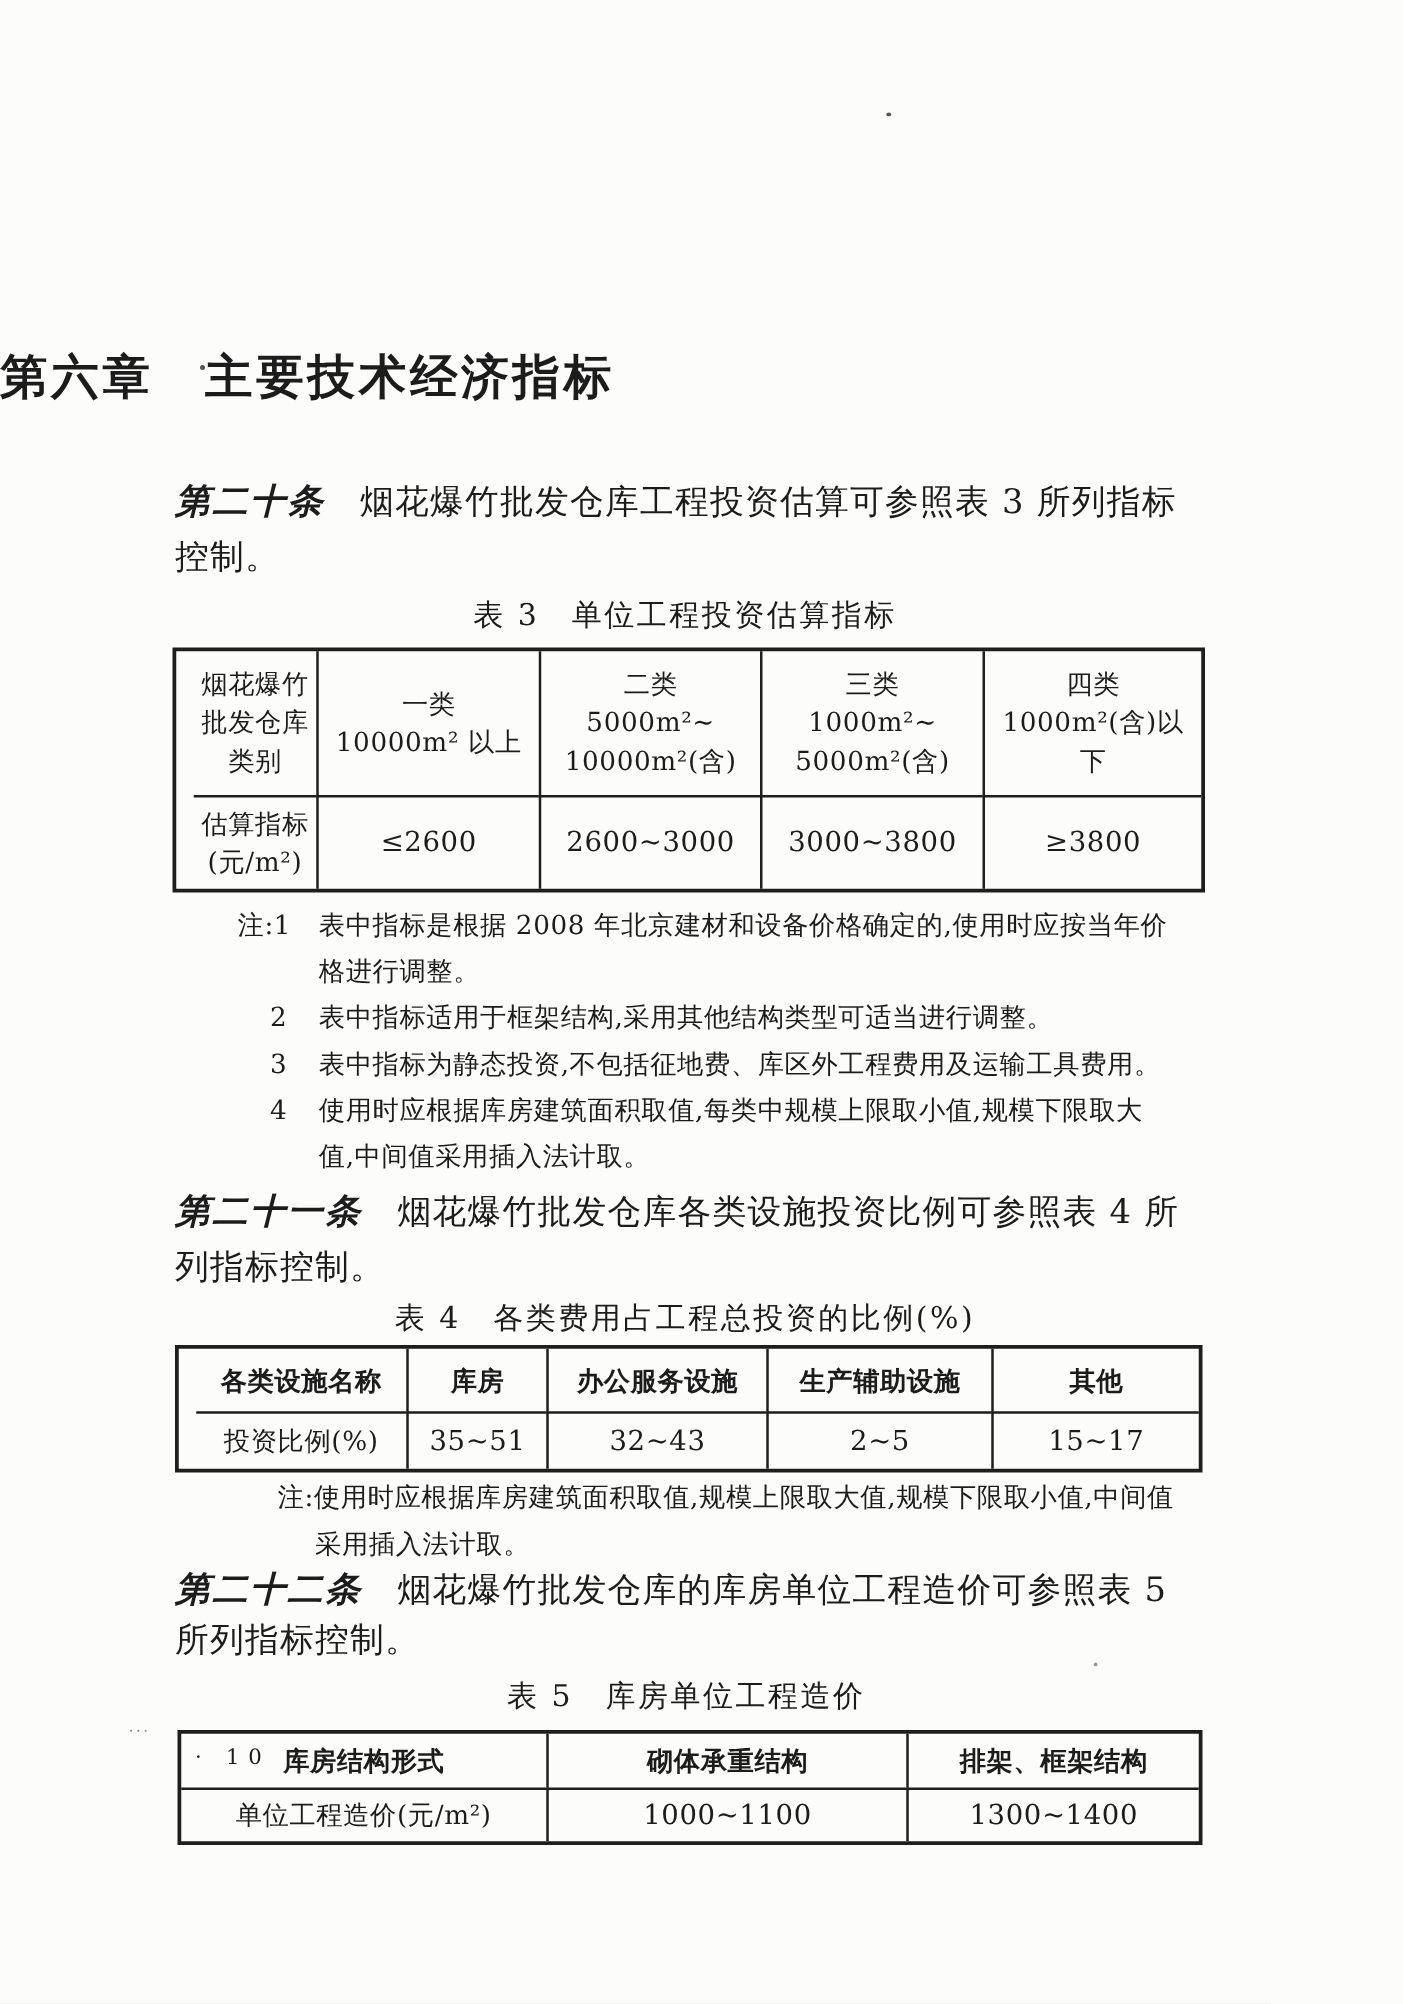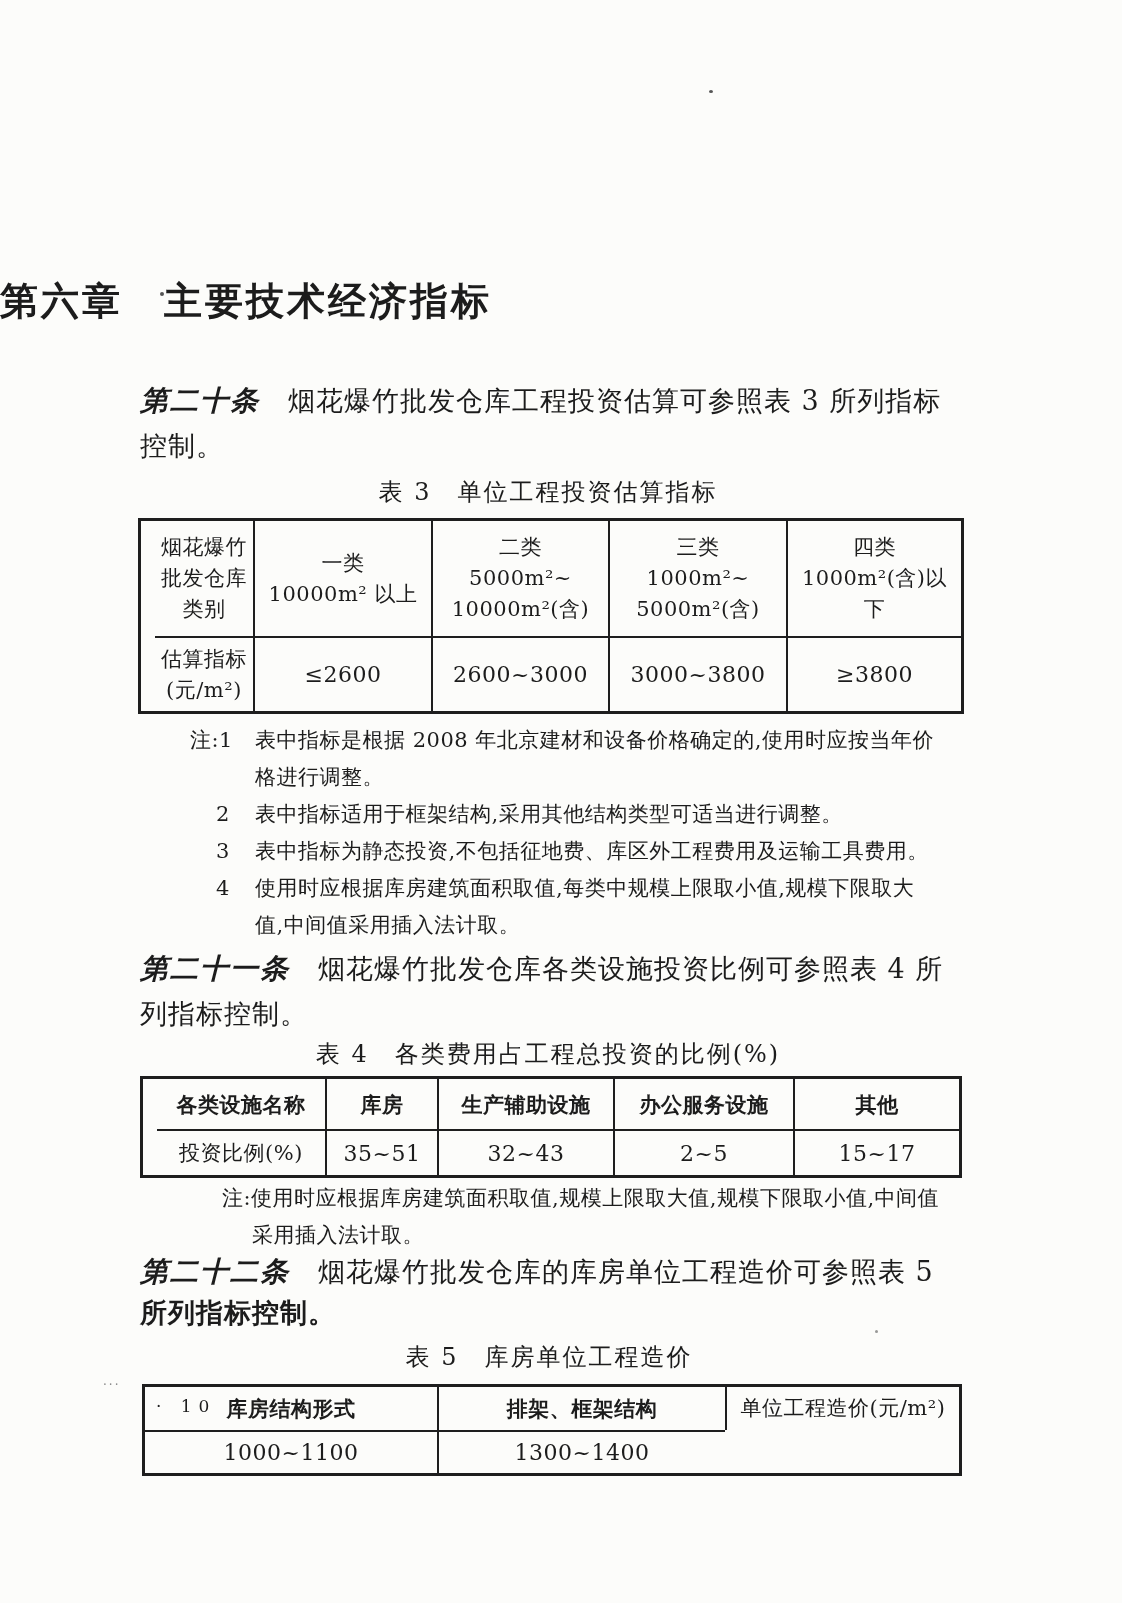"生产辅助设施" div.cell { order: before "办公服务设施" -> after "办公服务设施" }
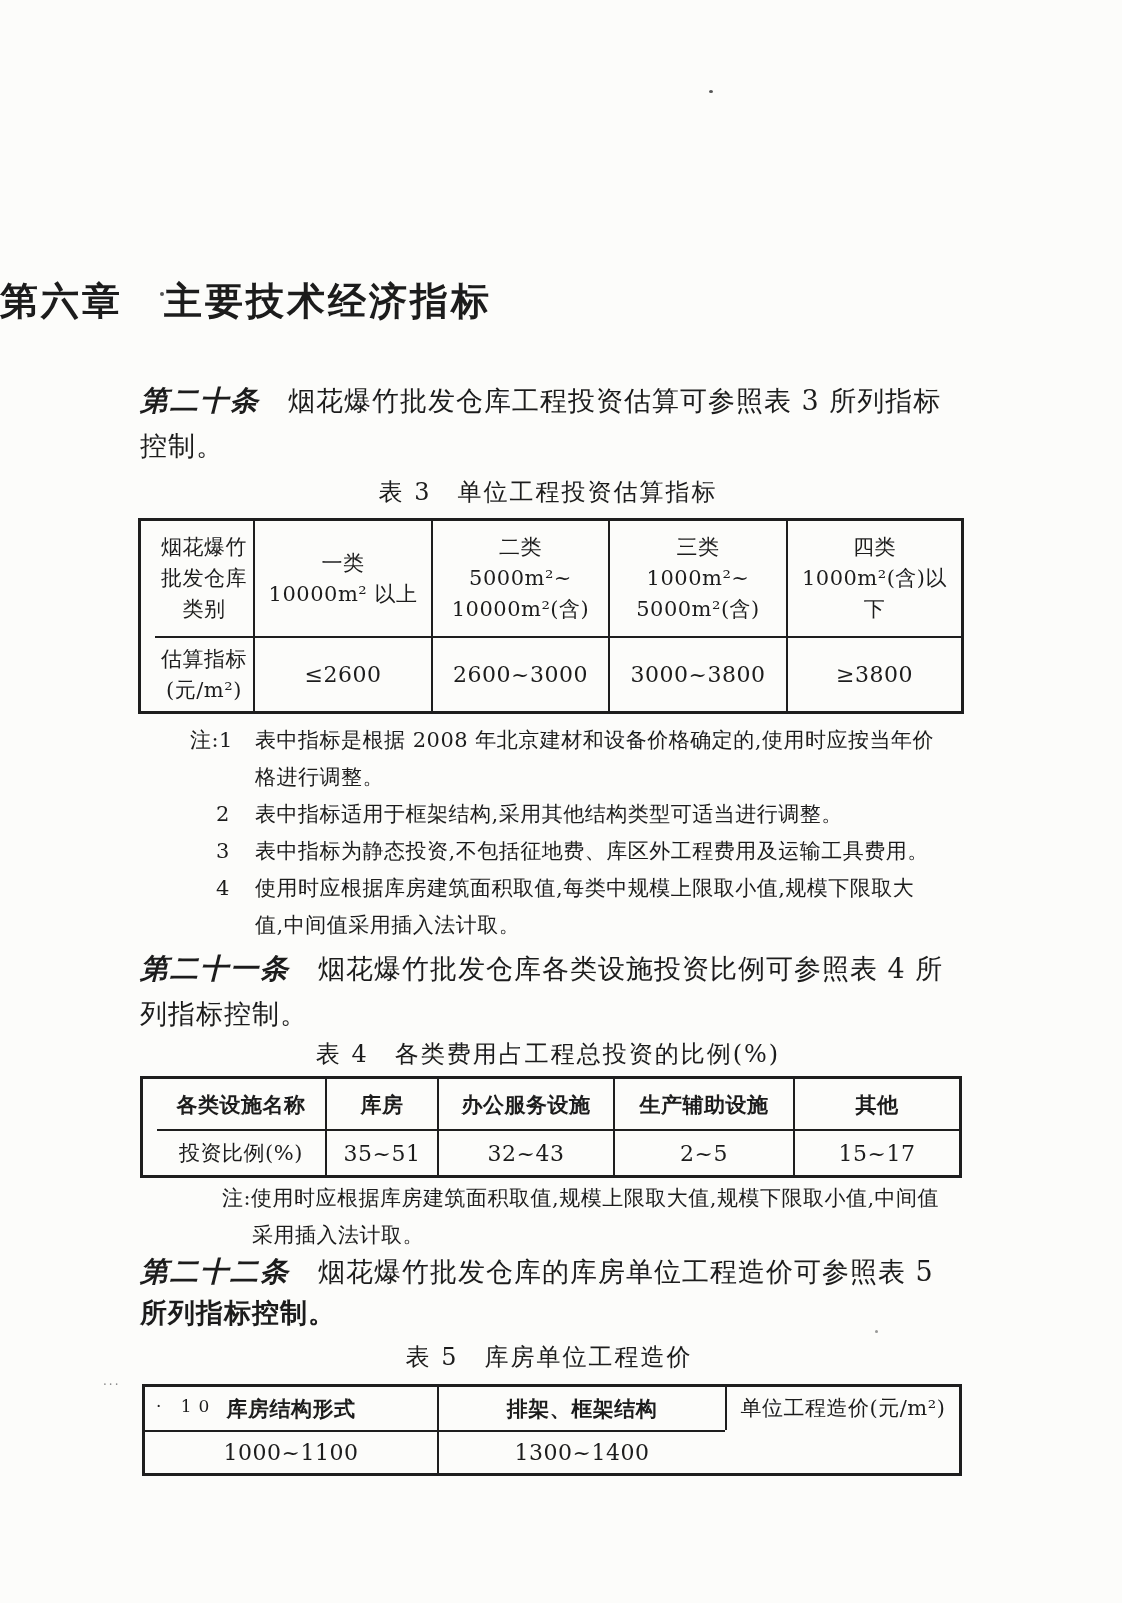"所列指标控制。" div.article-line { font-weight: bold -> none }
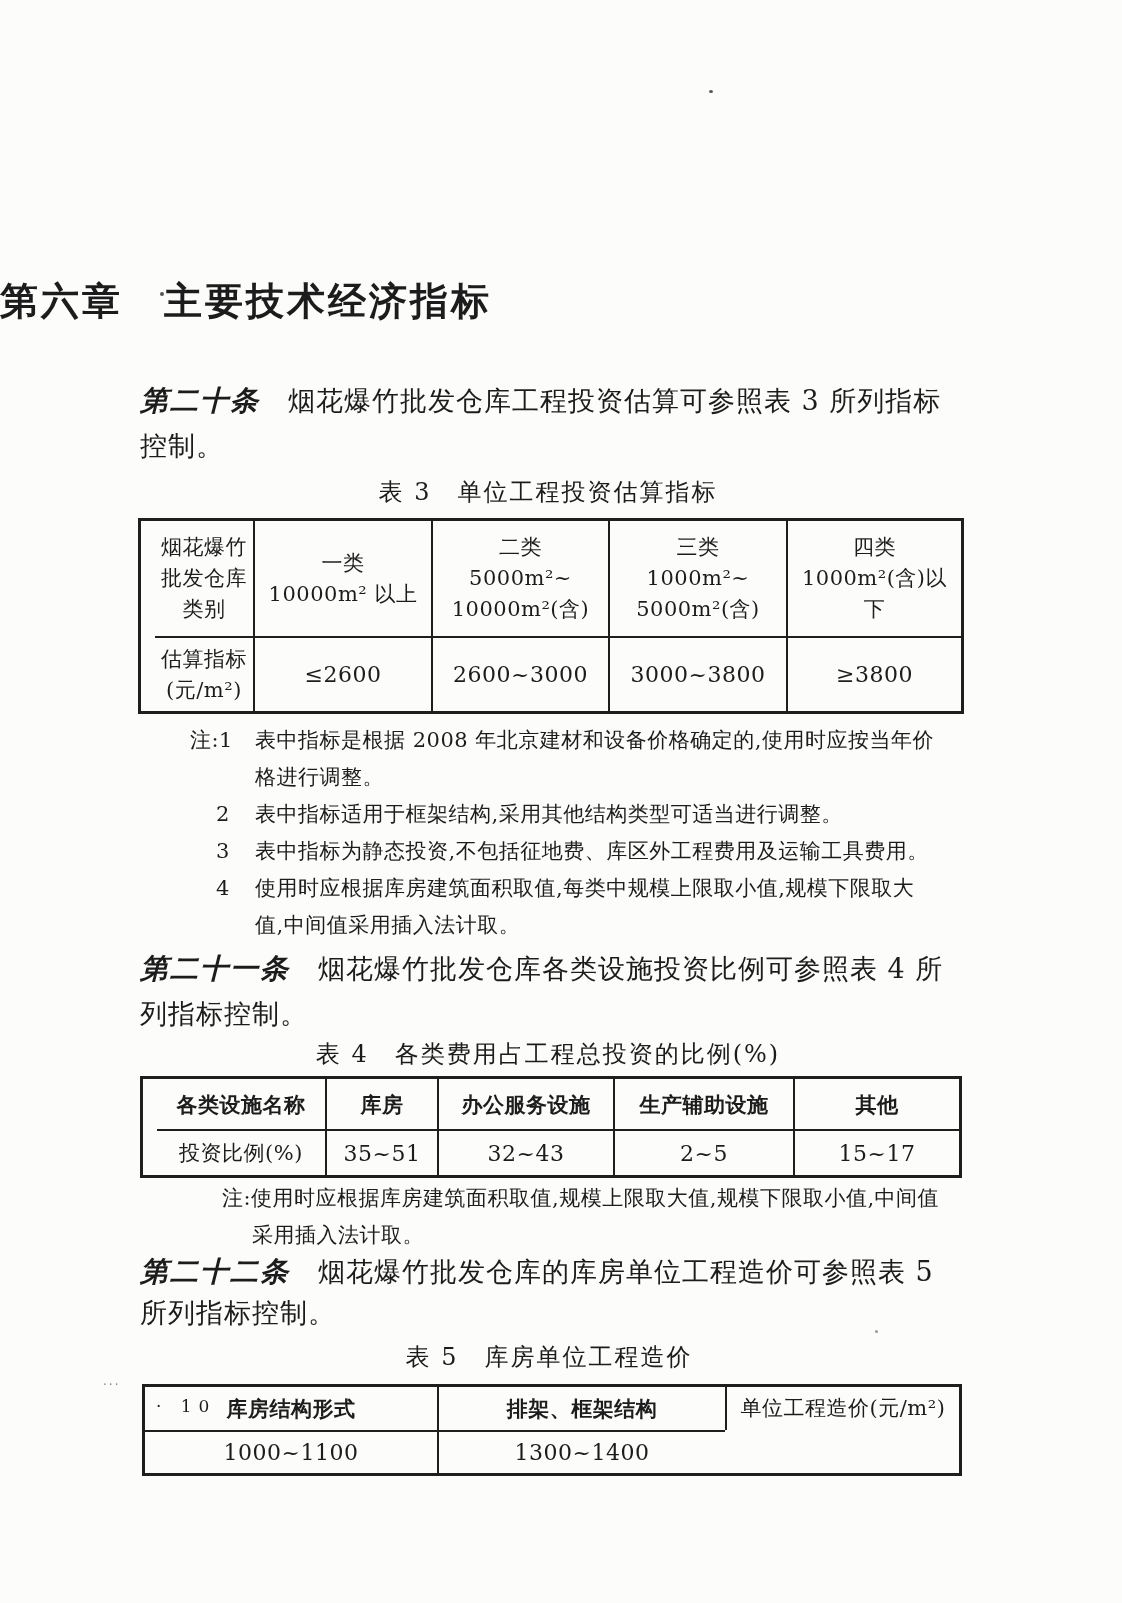"砌体承重结构" div.cell { html: none -> <div>砌体承重结构</div> }
